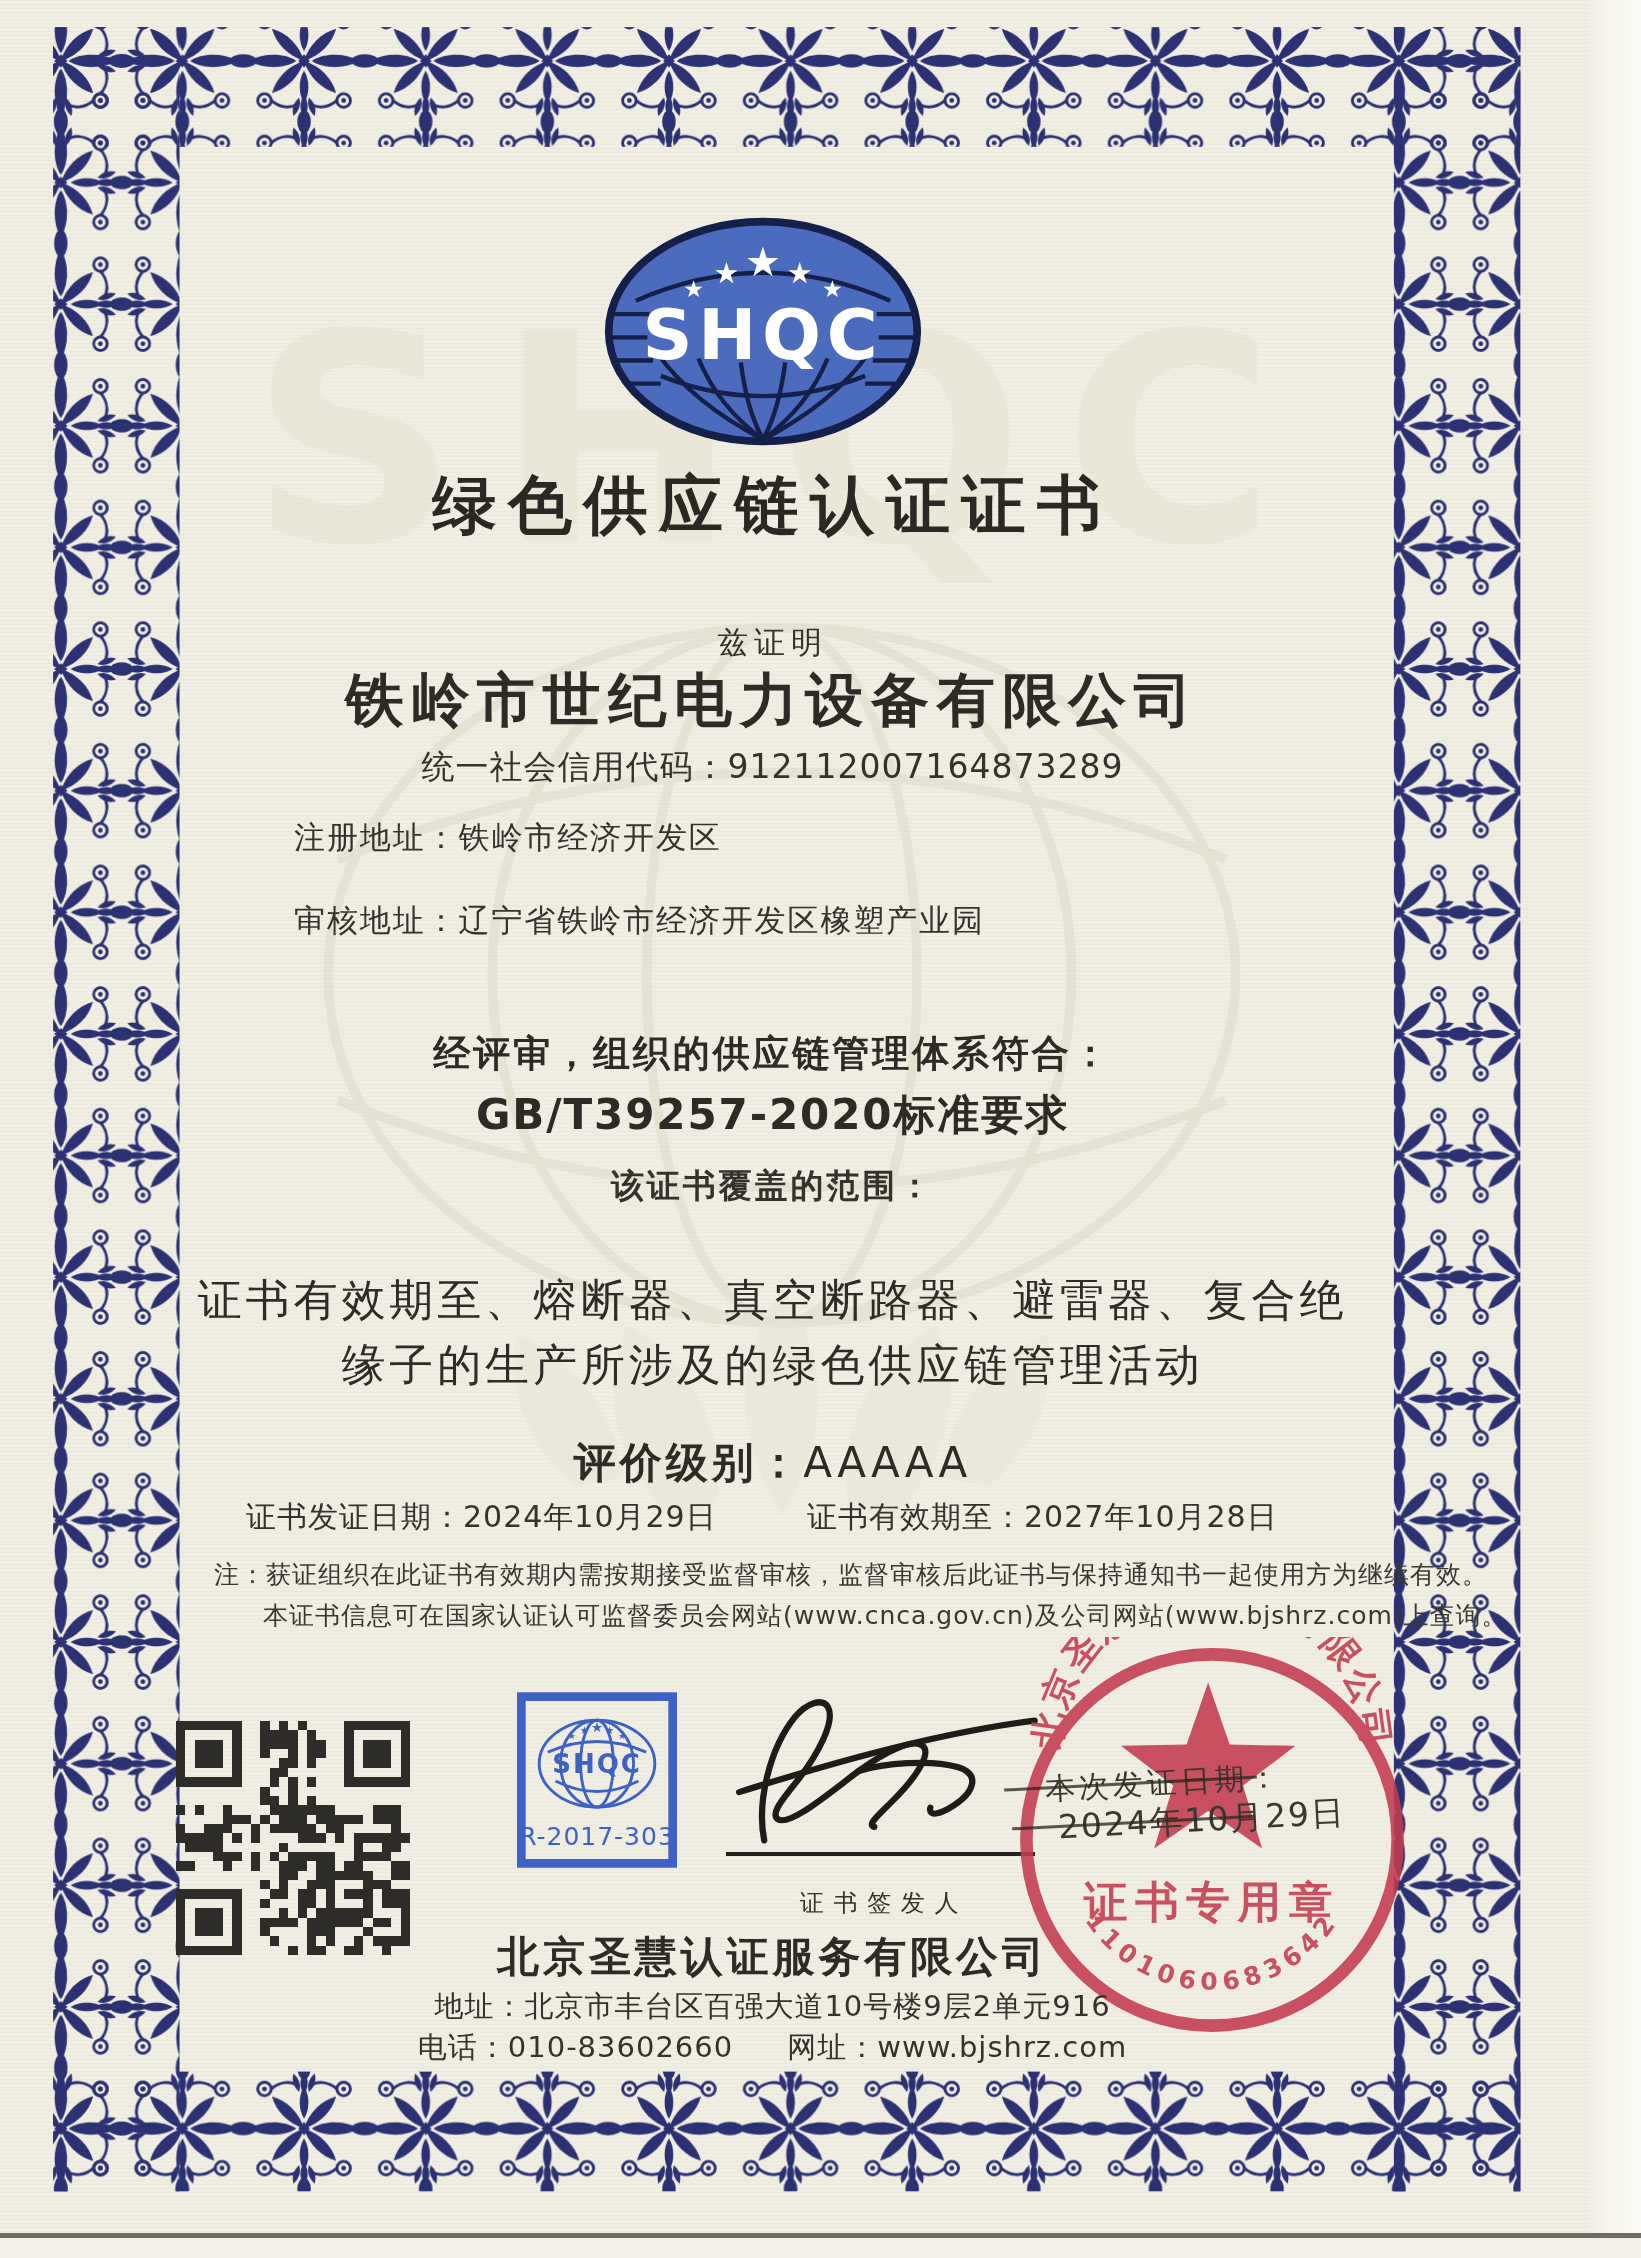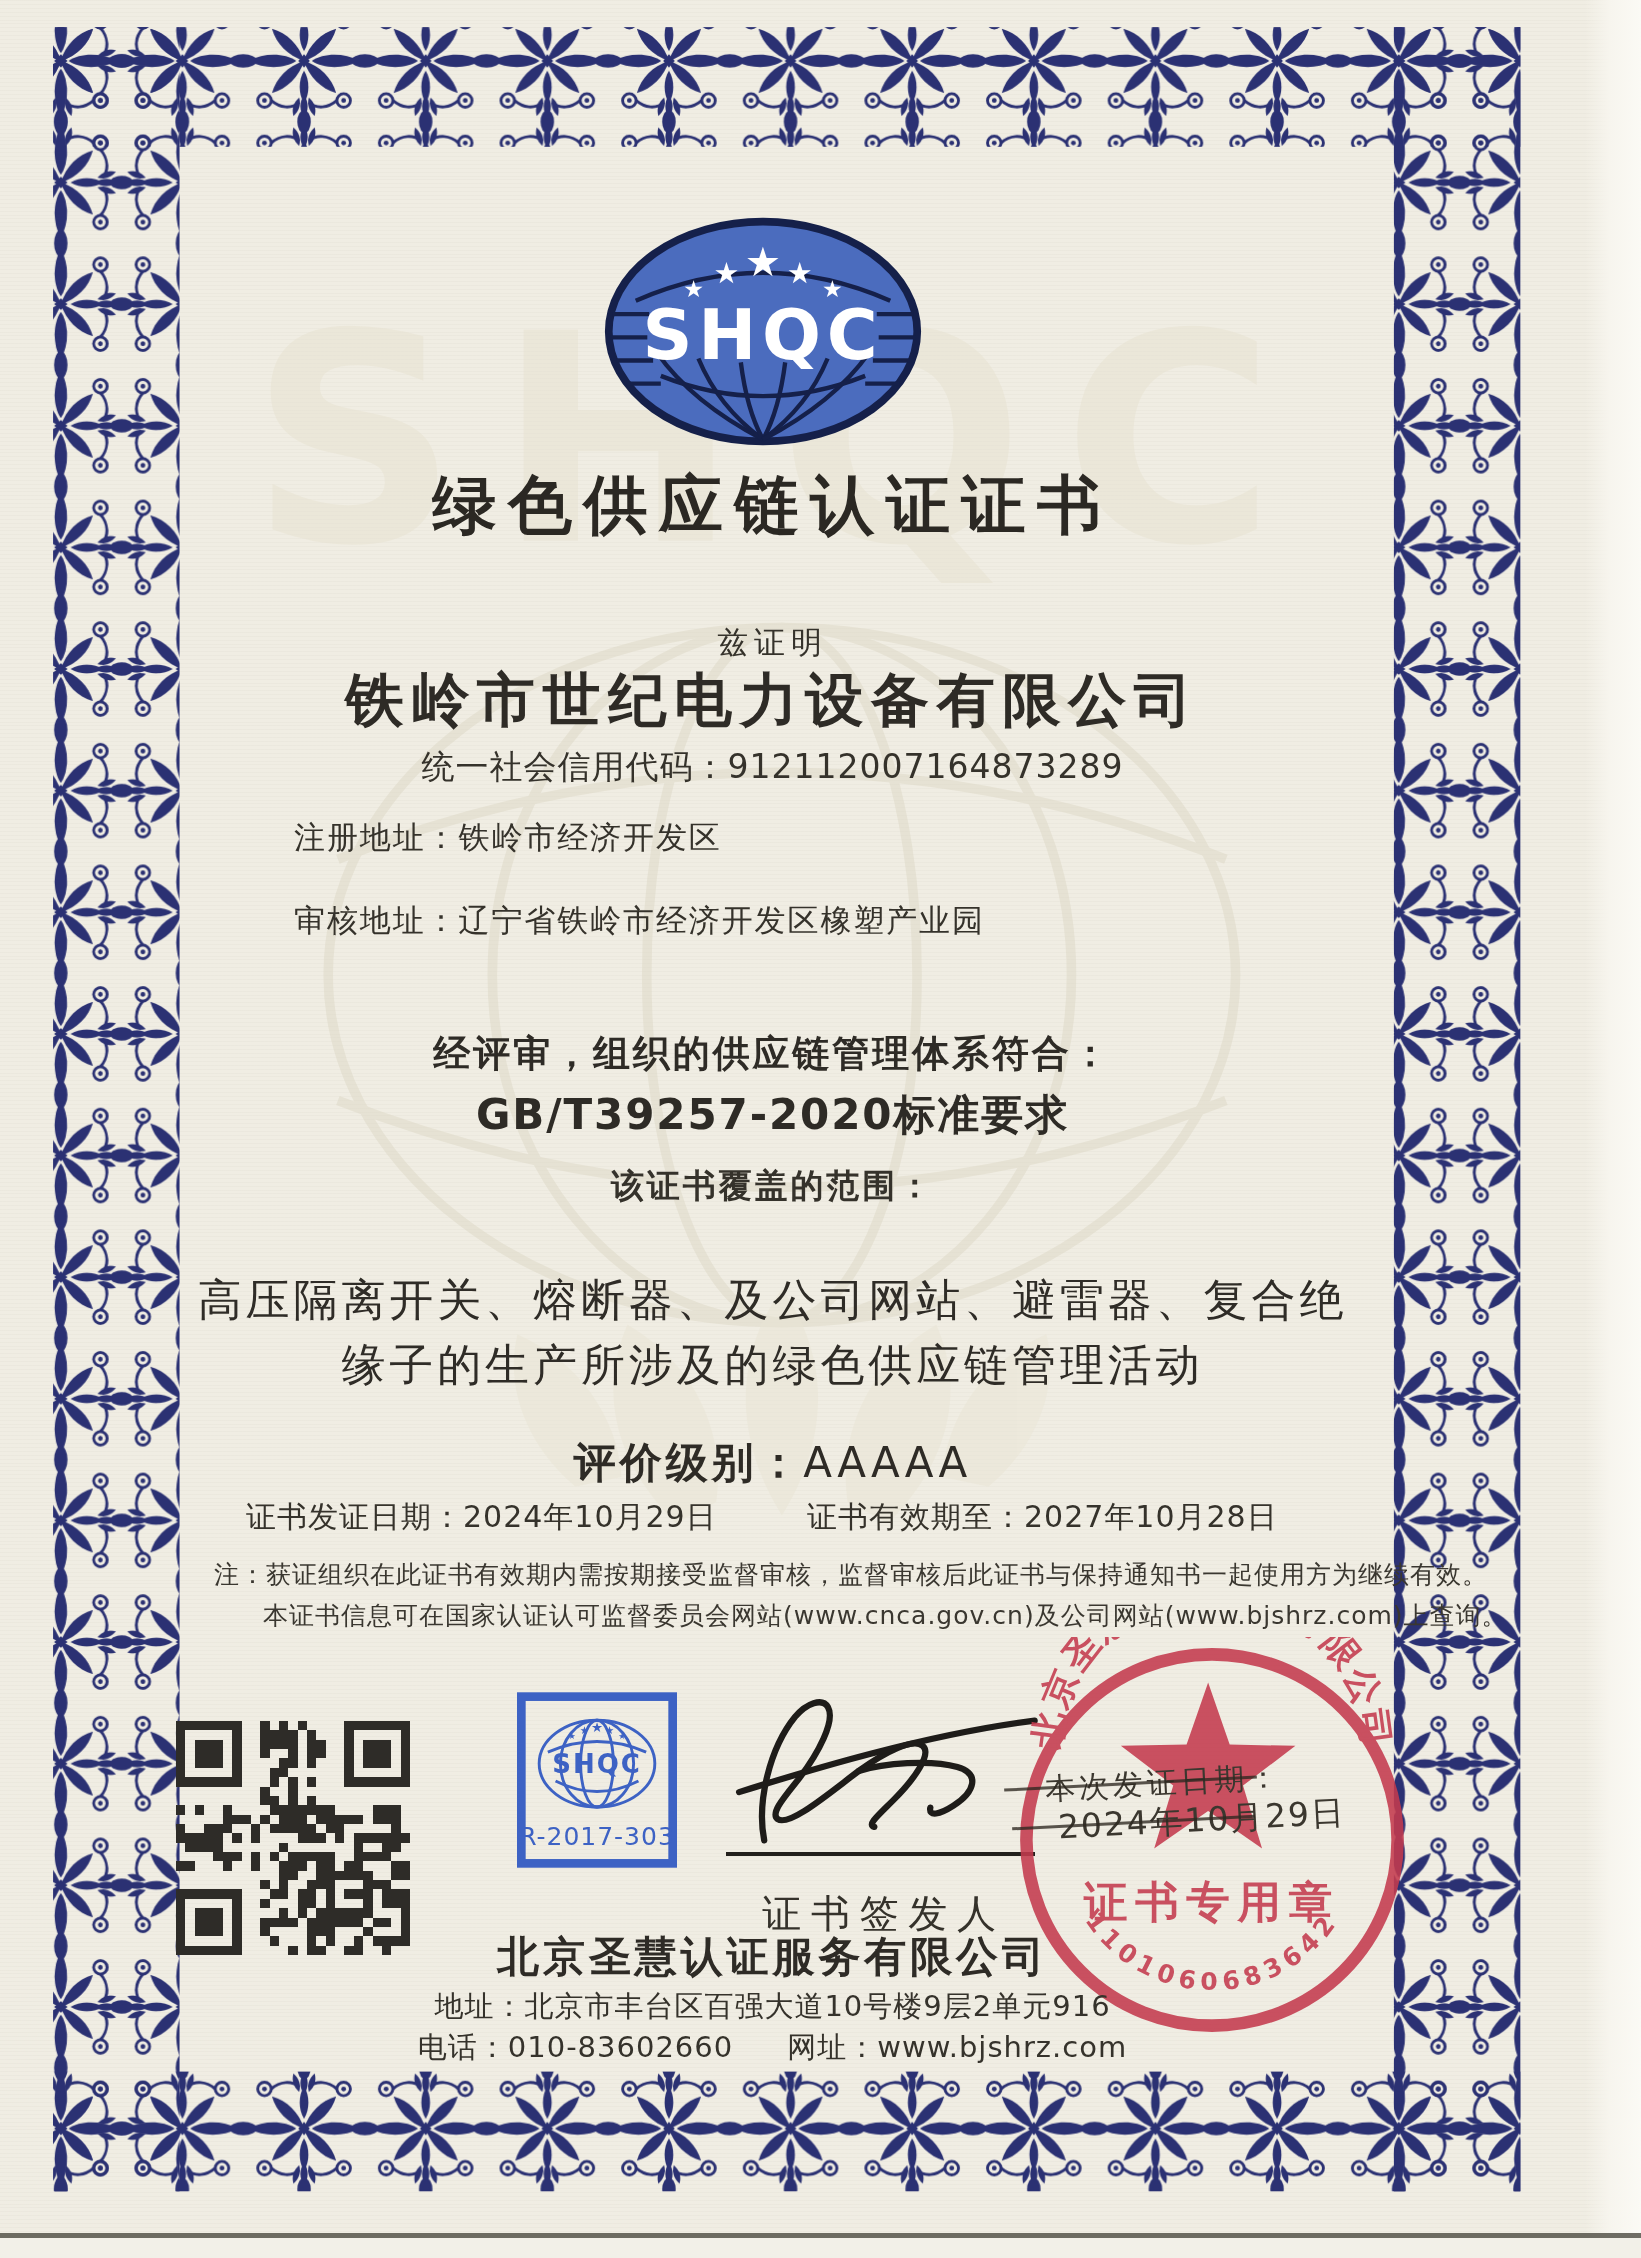"高压隔离开关、熔断器、及公司网站、避雷器、复合绝" div.abs { text: 高压隔离开关、熔断器、及公司网站 -> 证书有效期至、熔断器、真空断路器 }
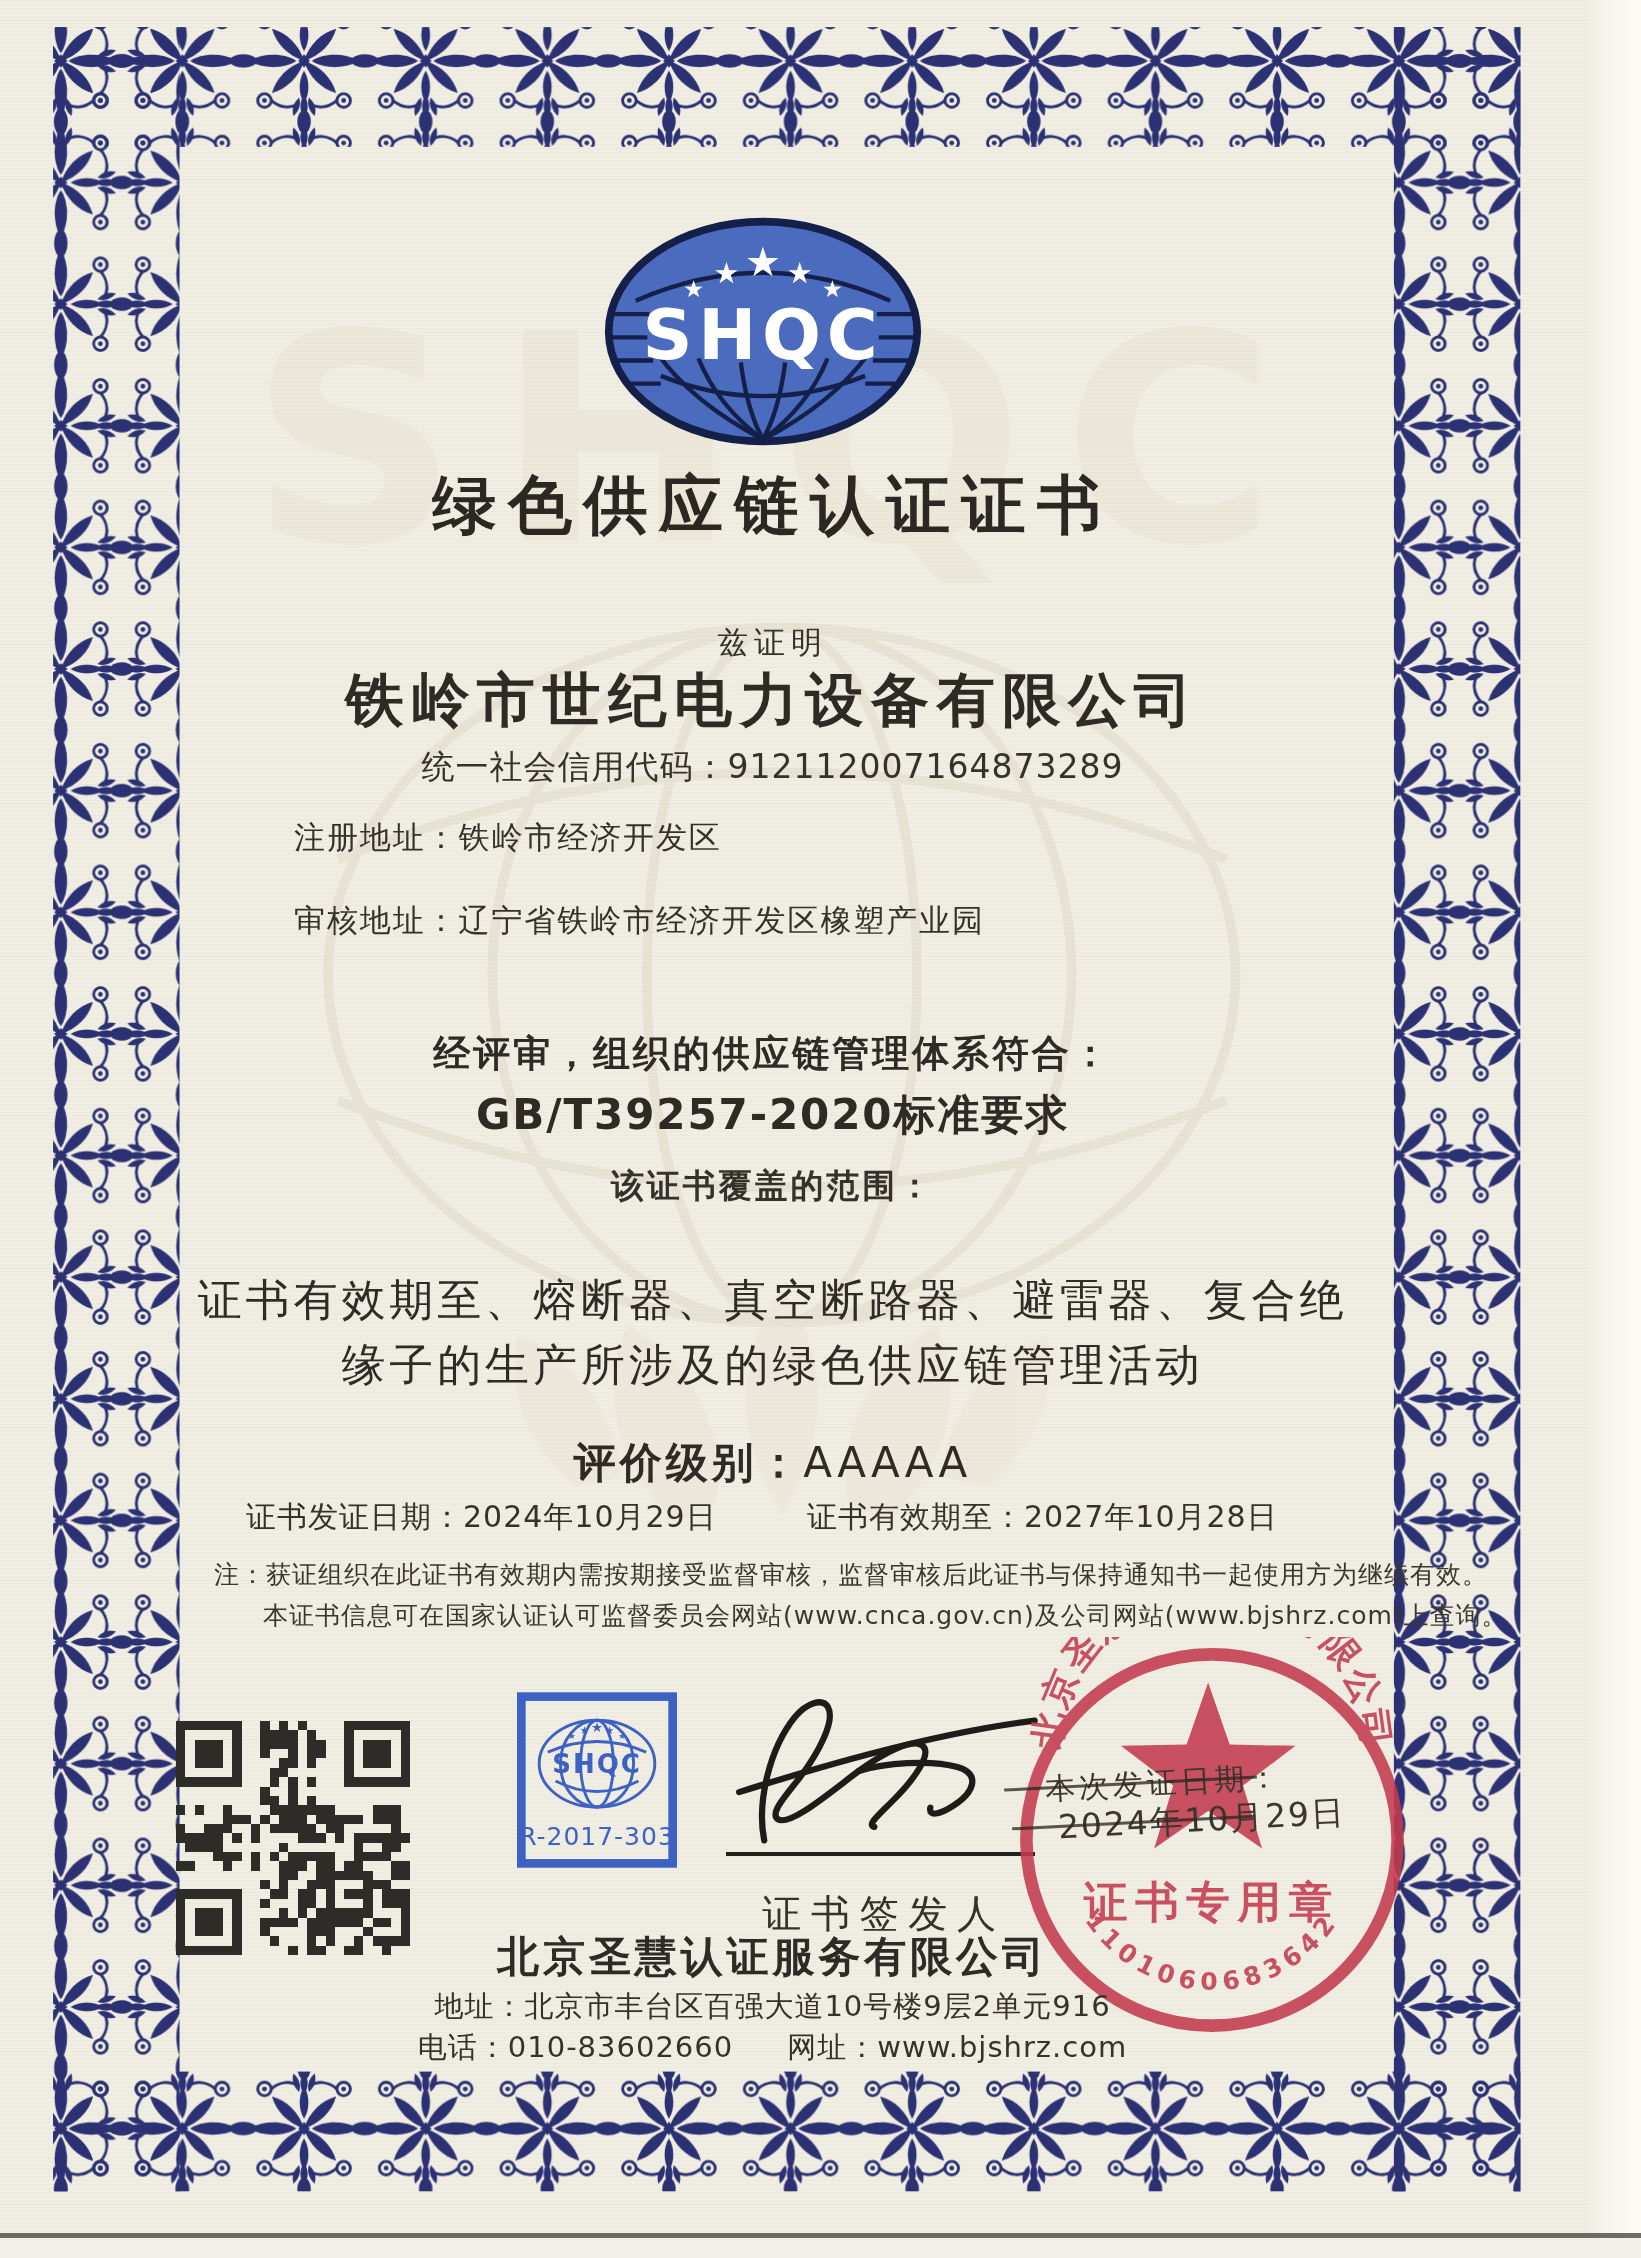"证书签发人" .signer { font-size: 39px -> 24px }
